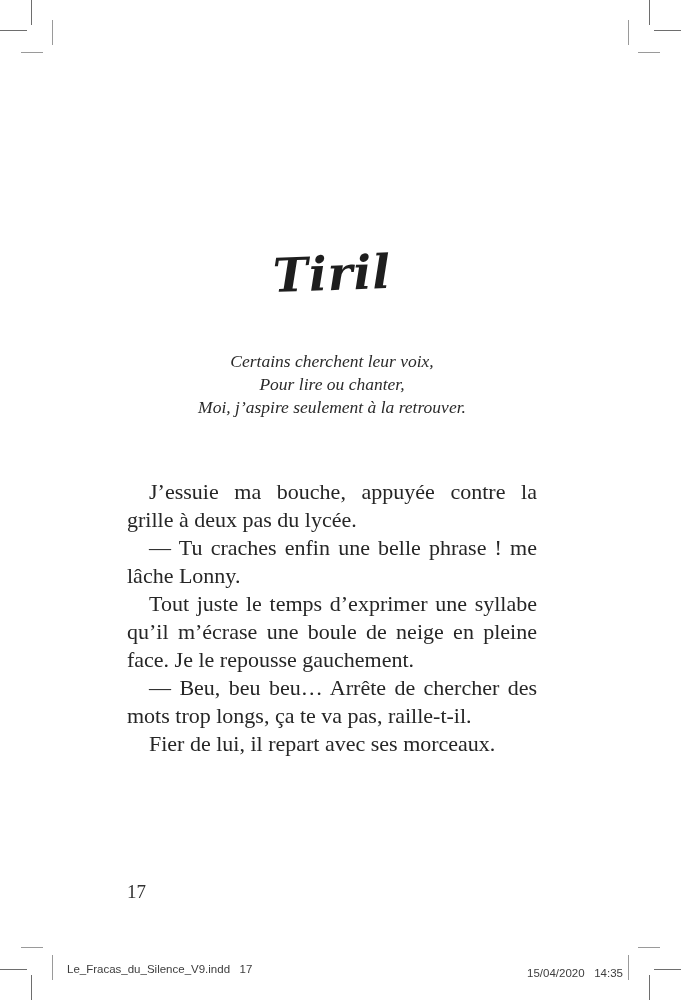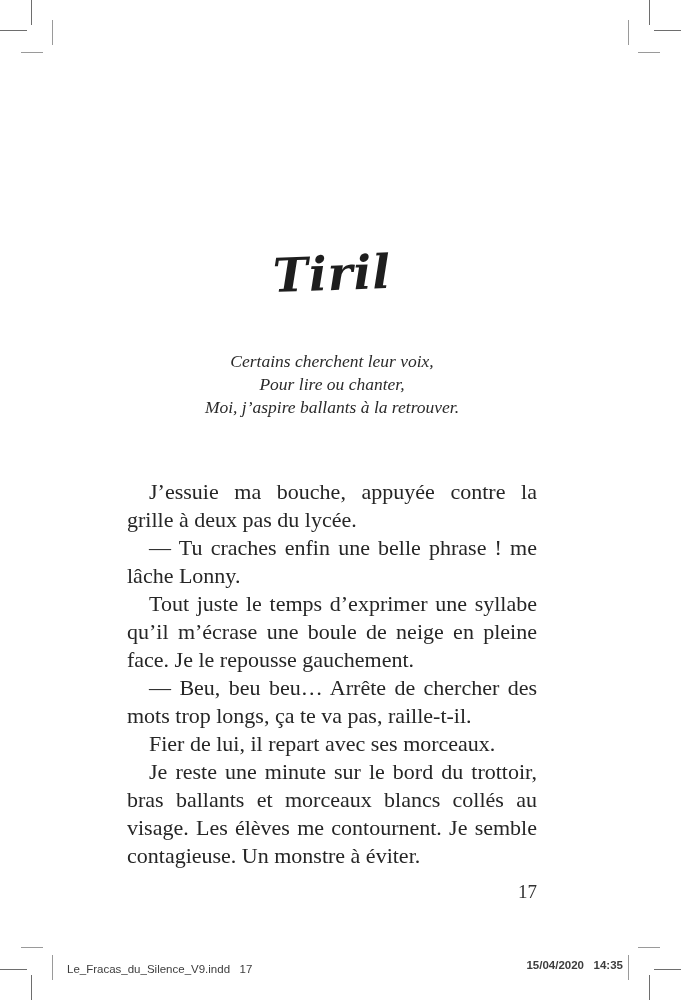"Moi, j’aspire ballants à la" div { text: ballants -> seulement }
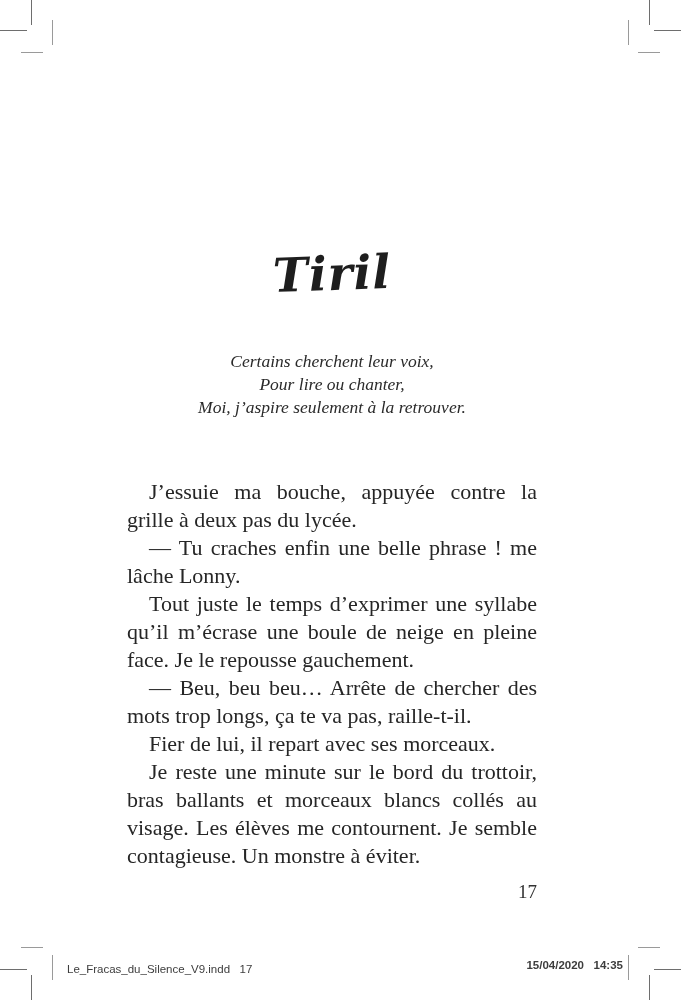"Je reste une minute sur" p { html: <p><span>Je reste une minute sur le bord du trottoir, bras ballants et morceaux blancs collés au visage. Les élèves me contournent. Je semble contagieuse. Un monstre à éviter.</span></p> -> none }
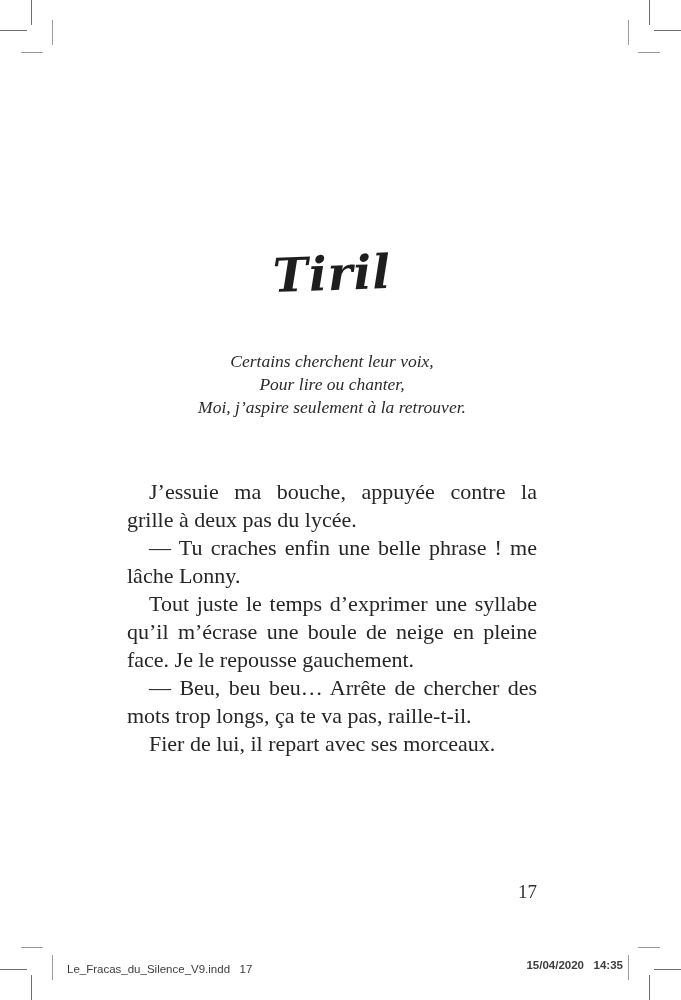"17" .page-number { text-align: right -> left }
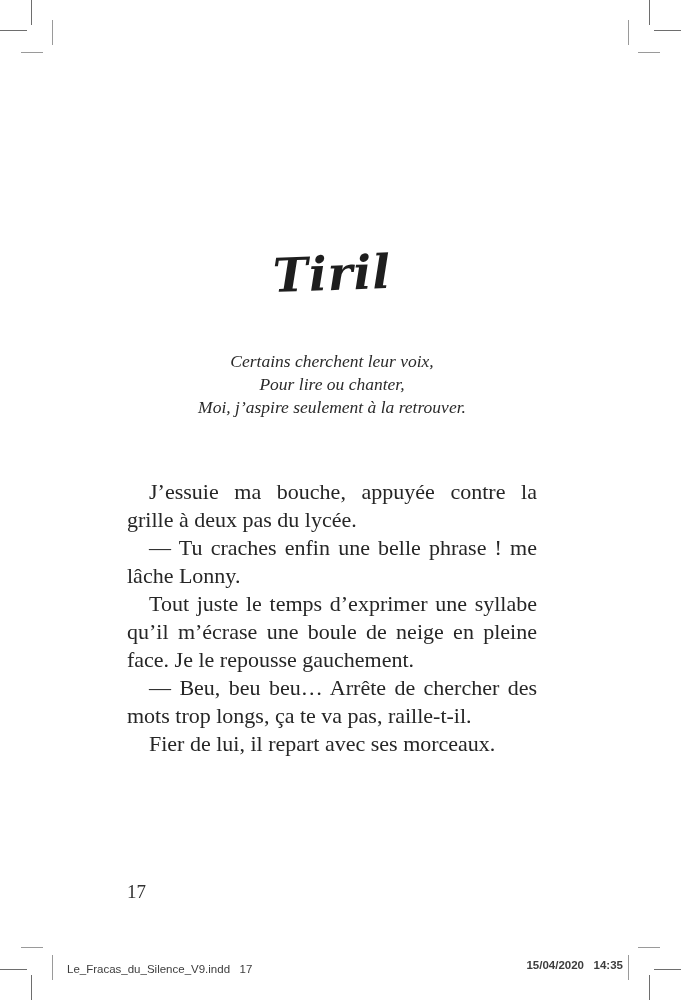"15/04/2020 14:35" .footer-slug .fright { font-weight: bold -> none; top: 4px -> 12px }
